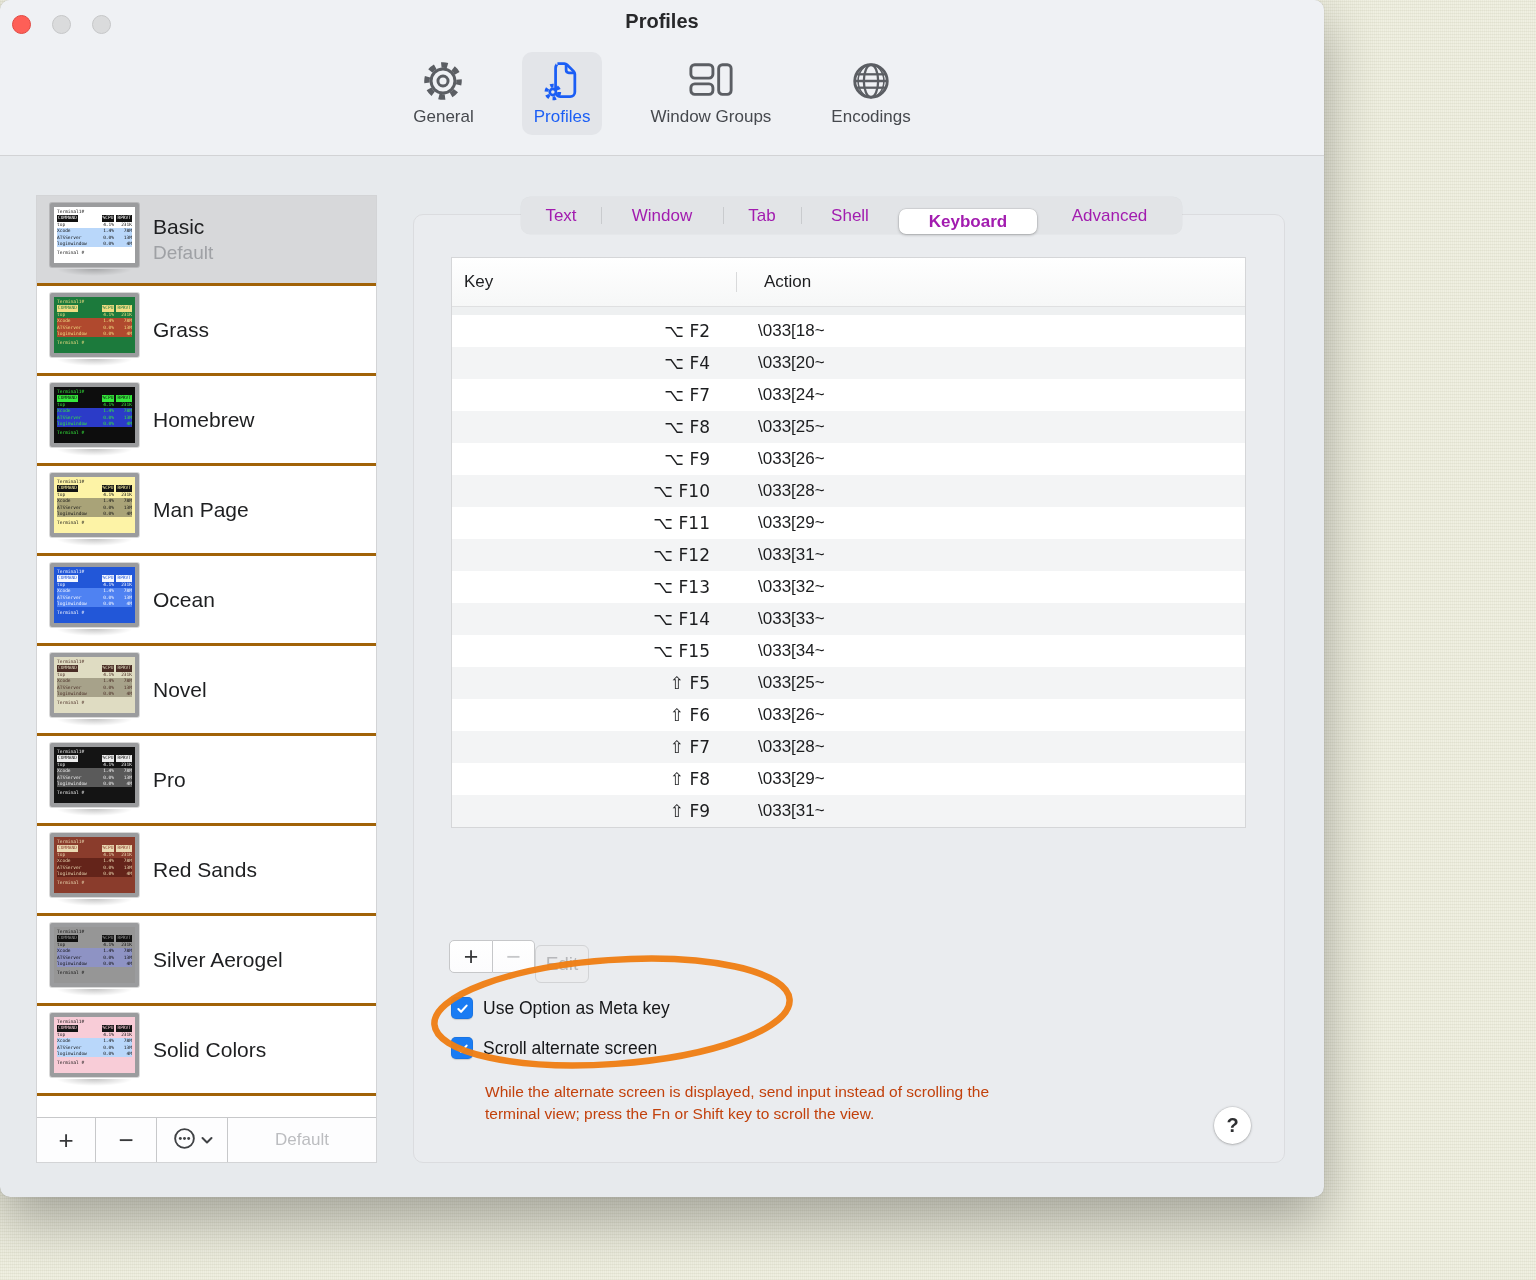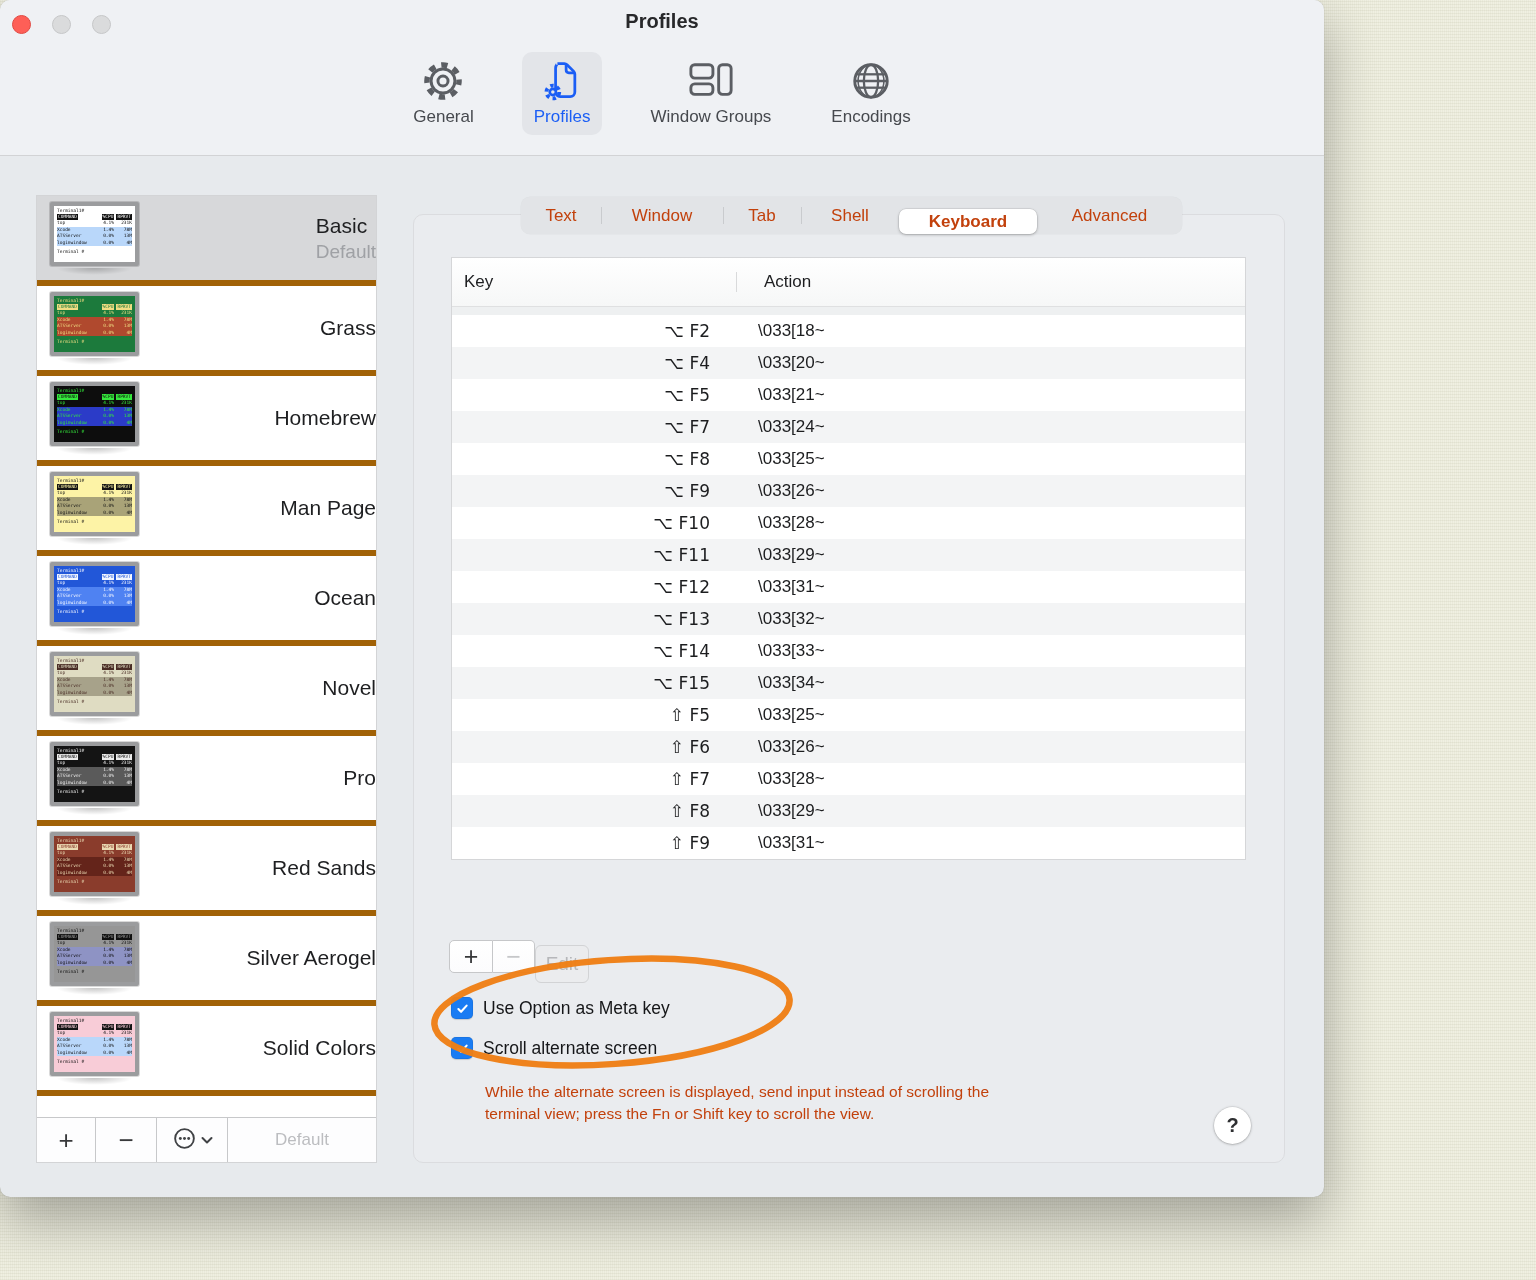"Basic" .profile-row { border-bottom: 6px solid #a16207 -> 3px solid #a16207; justify-content: space-between -> none }
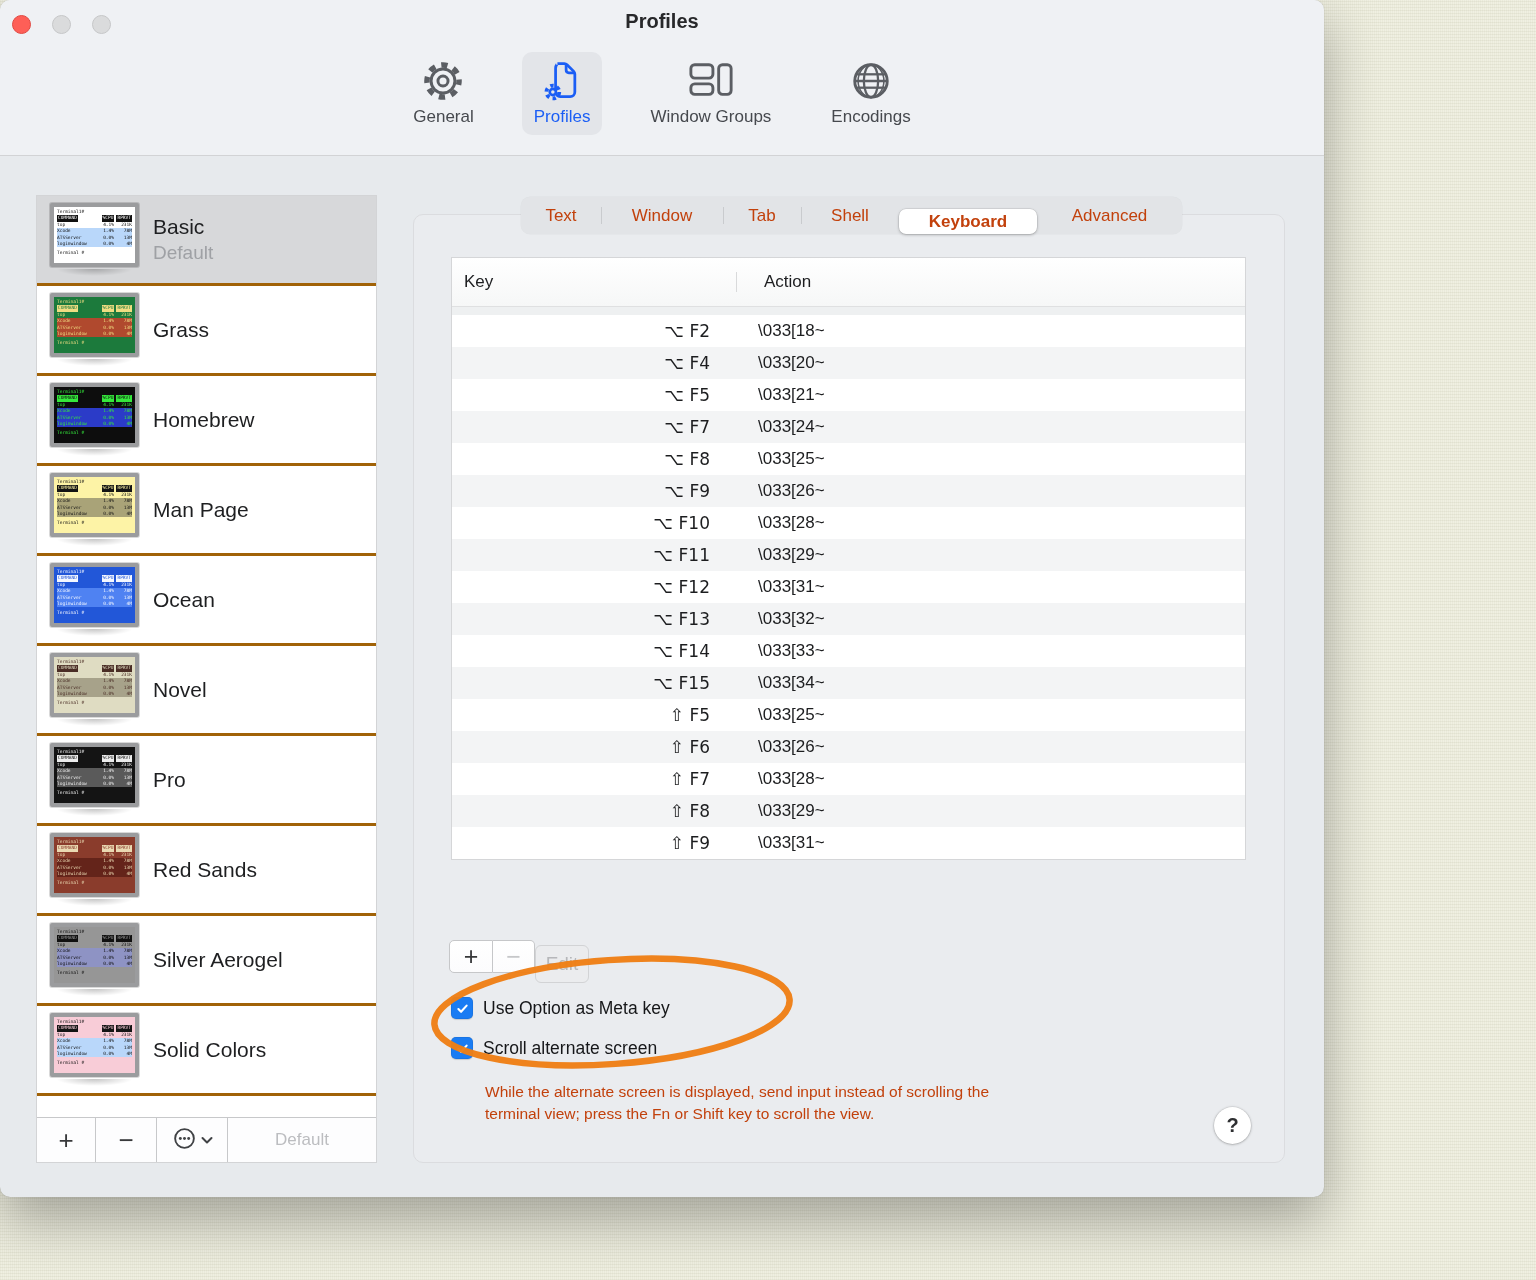"Text" .tab { color: #c2410c -> #a21caf }
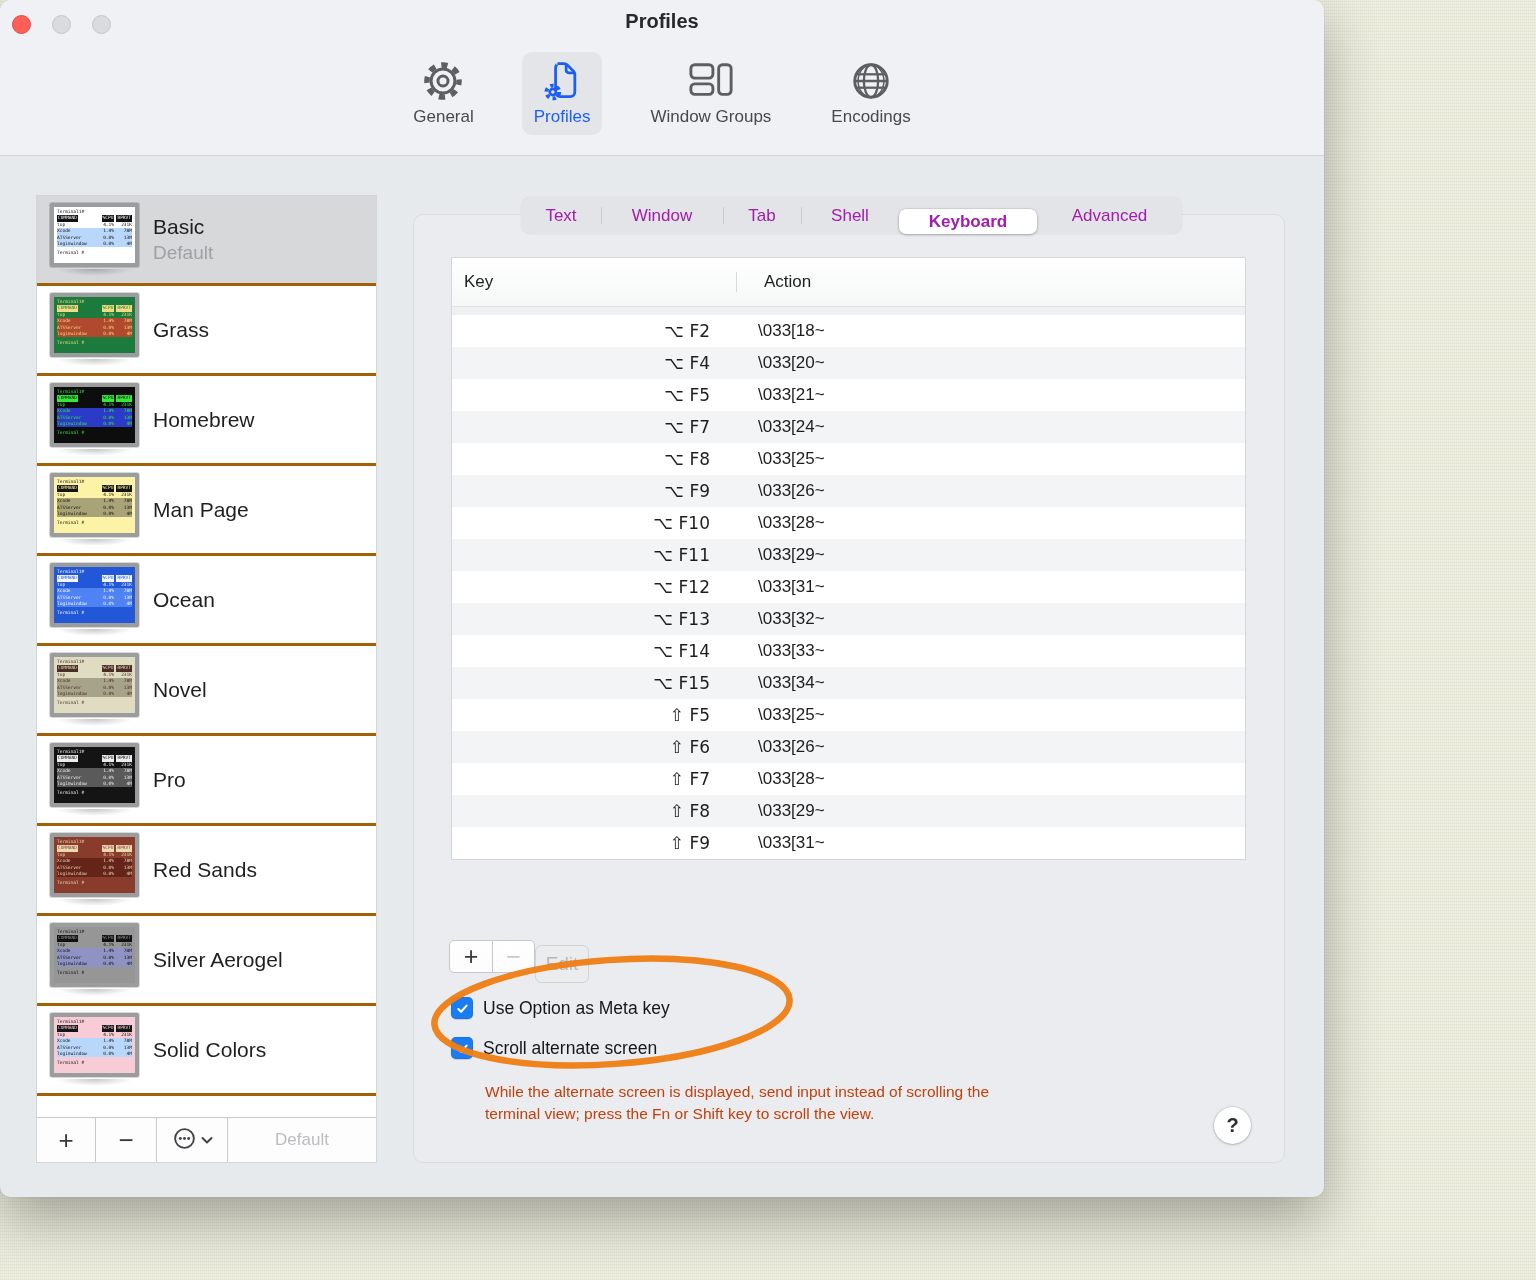"⌥ F5" div.krow { html: <div> <div>⌥ F5</div> <div>\033[21~</div> </div> -> none }
